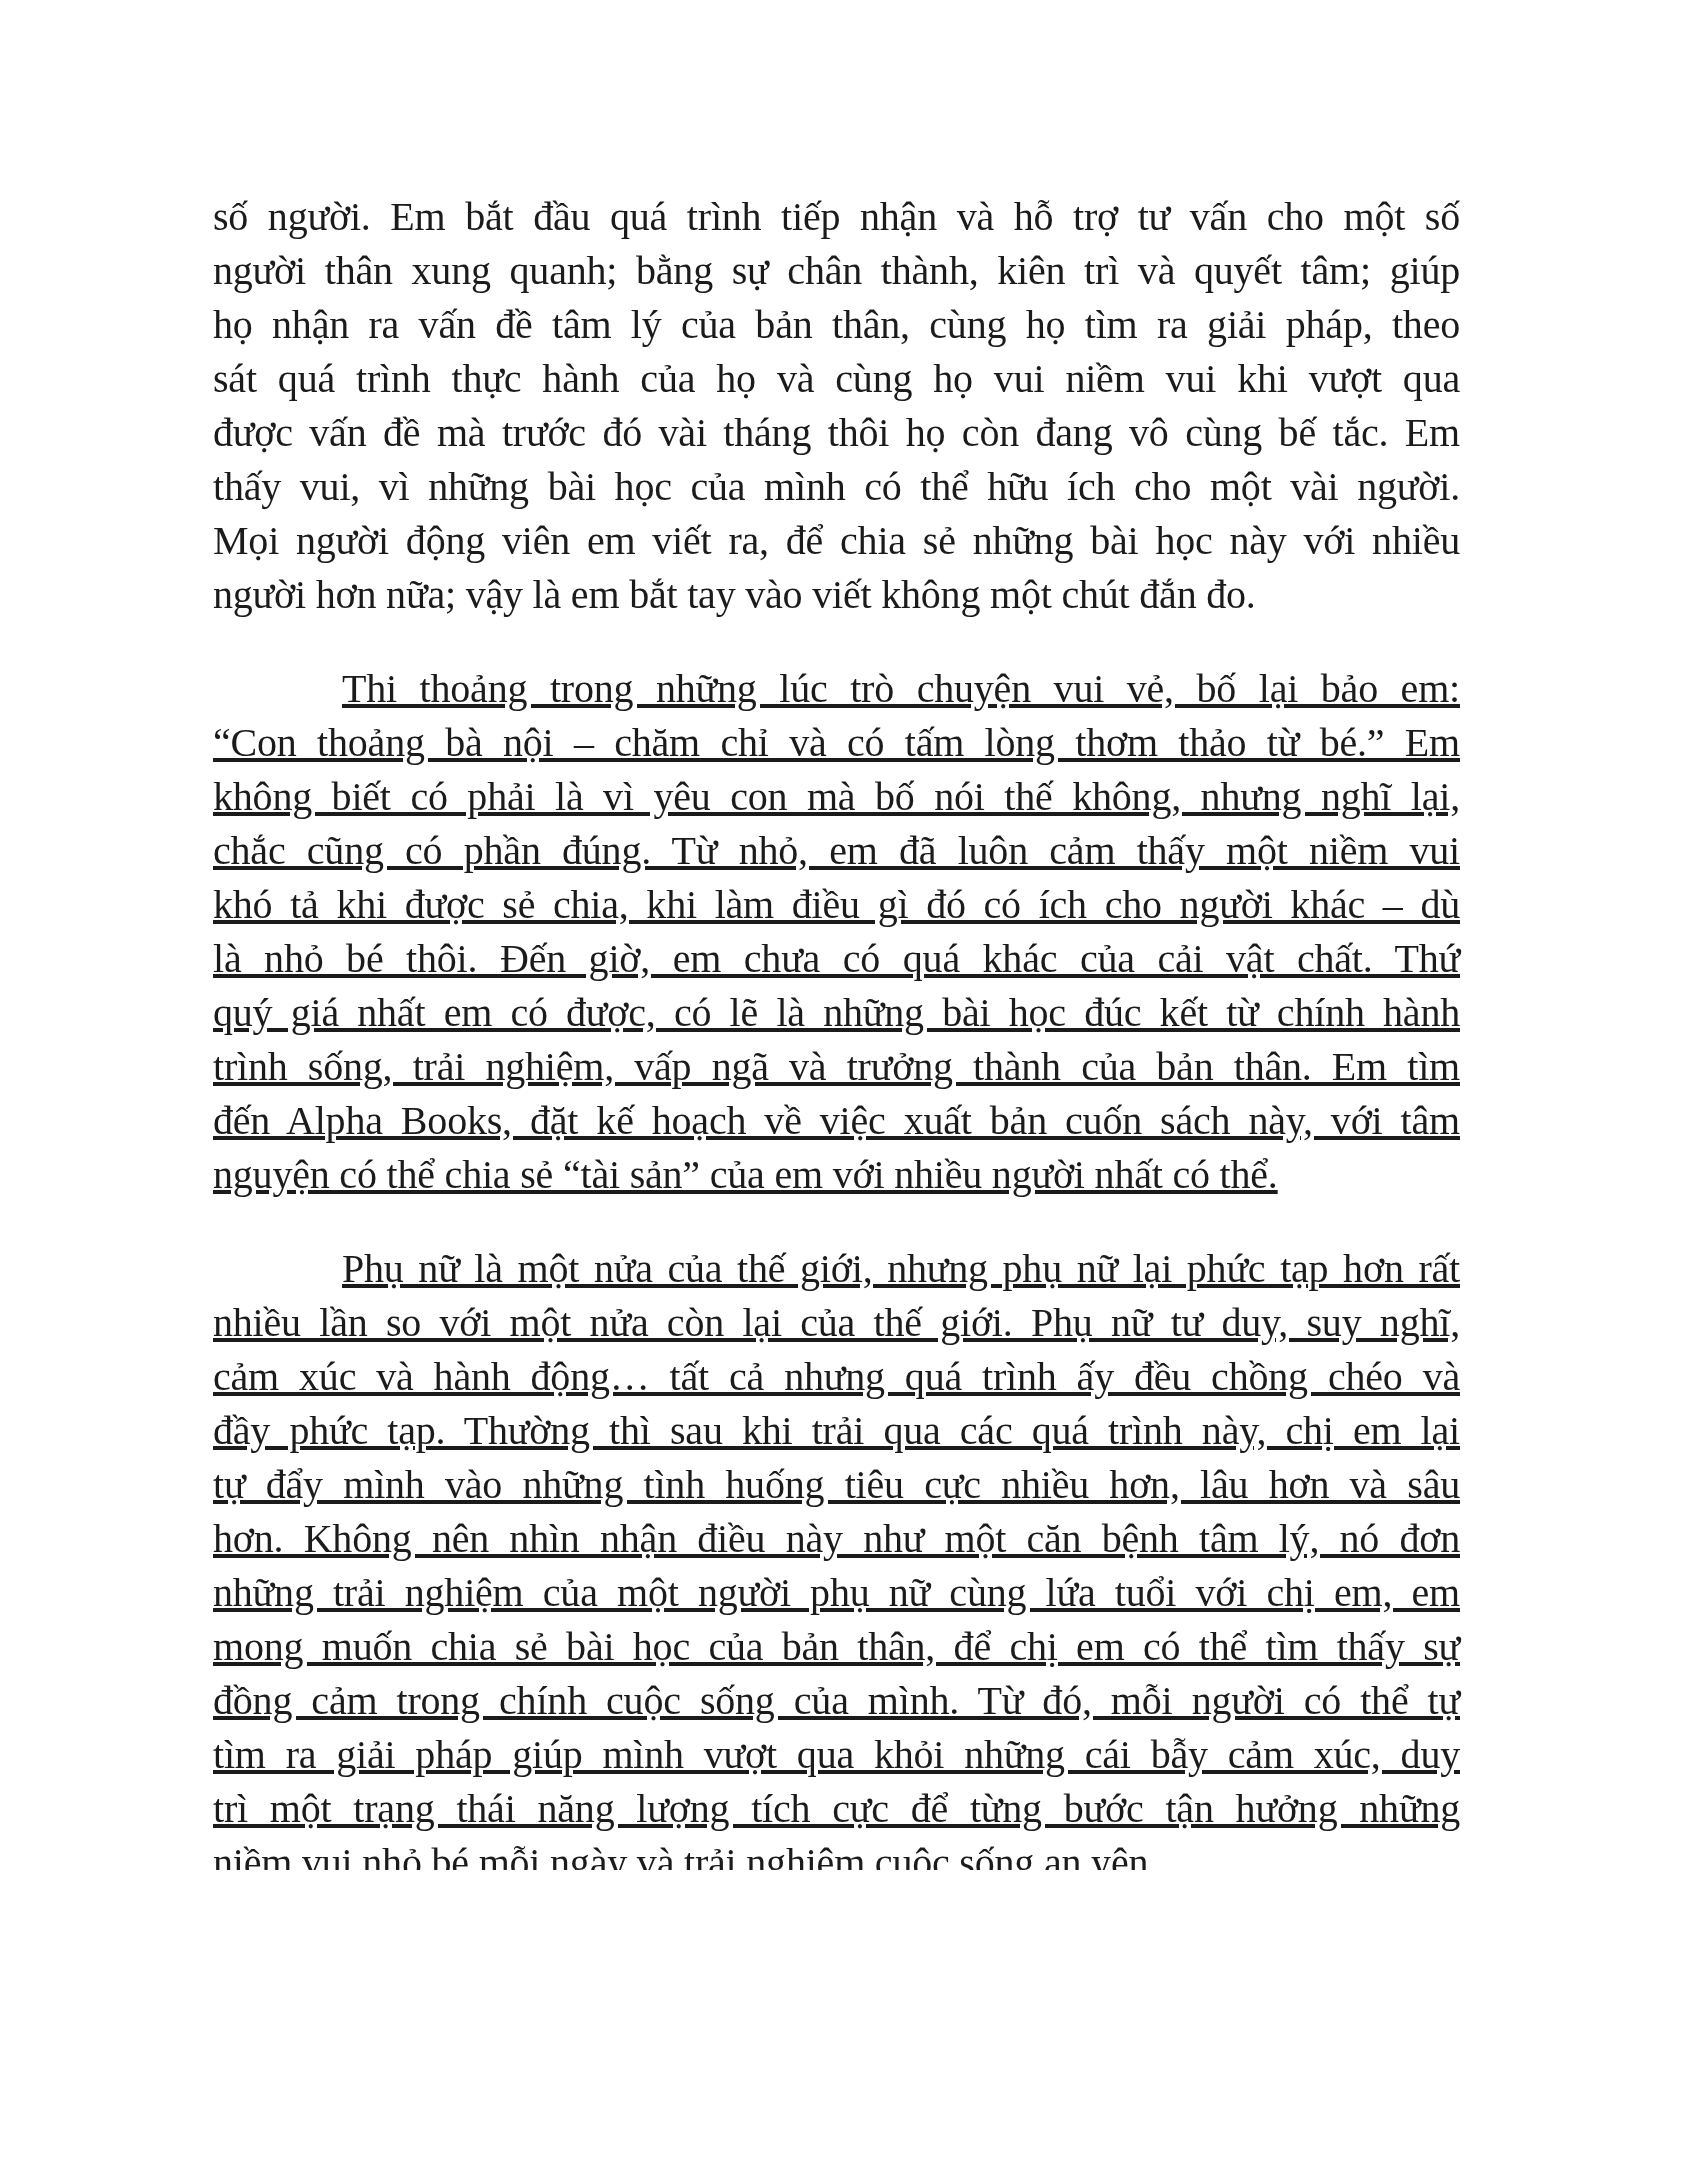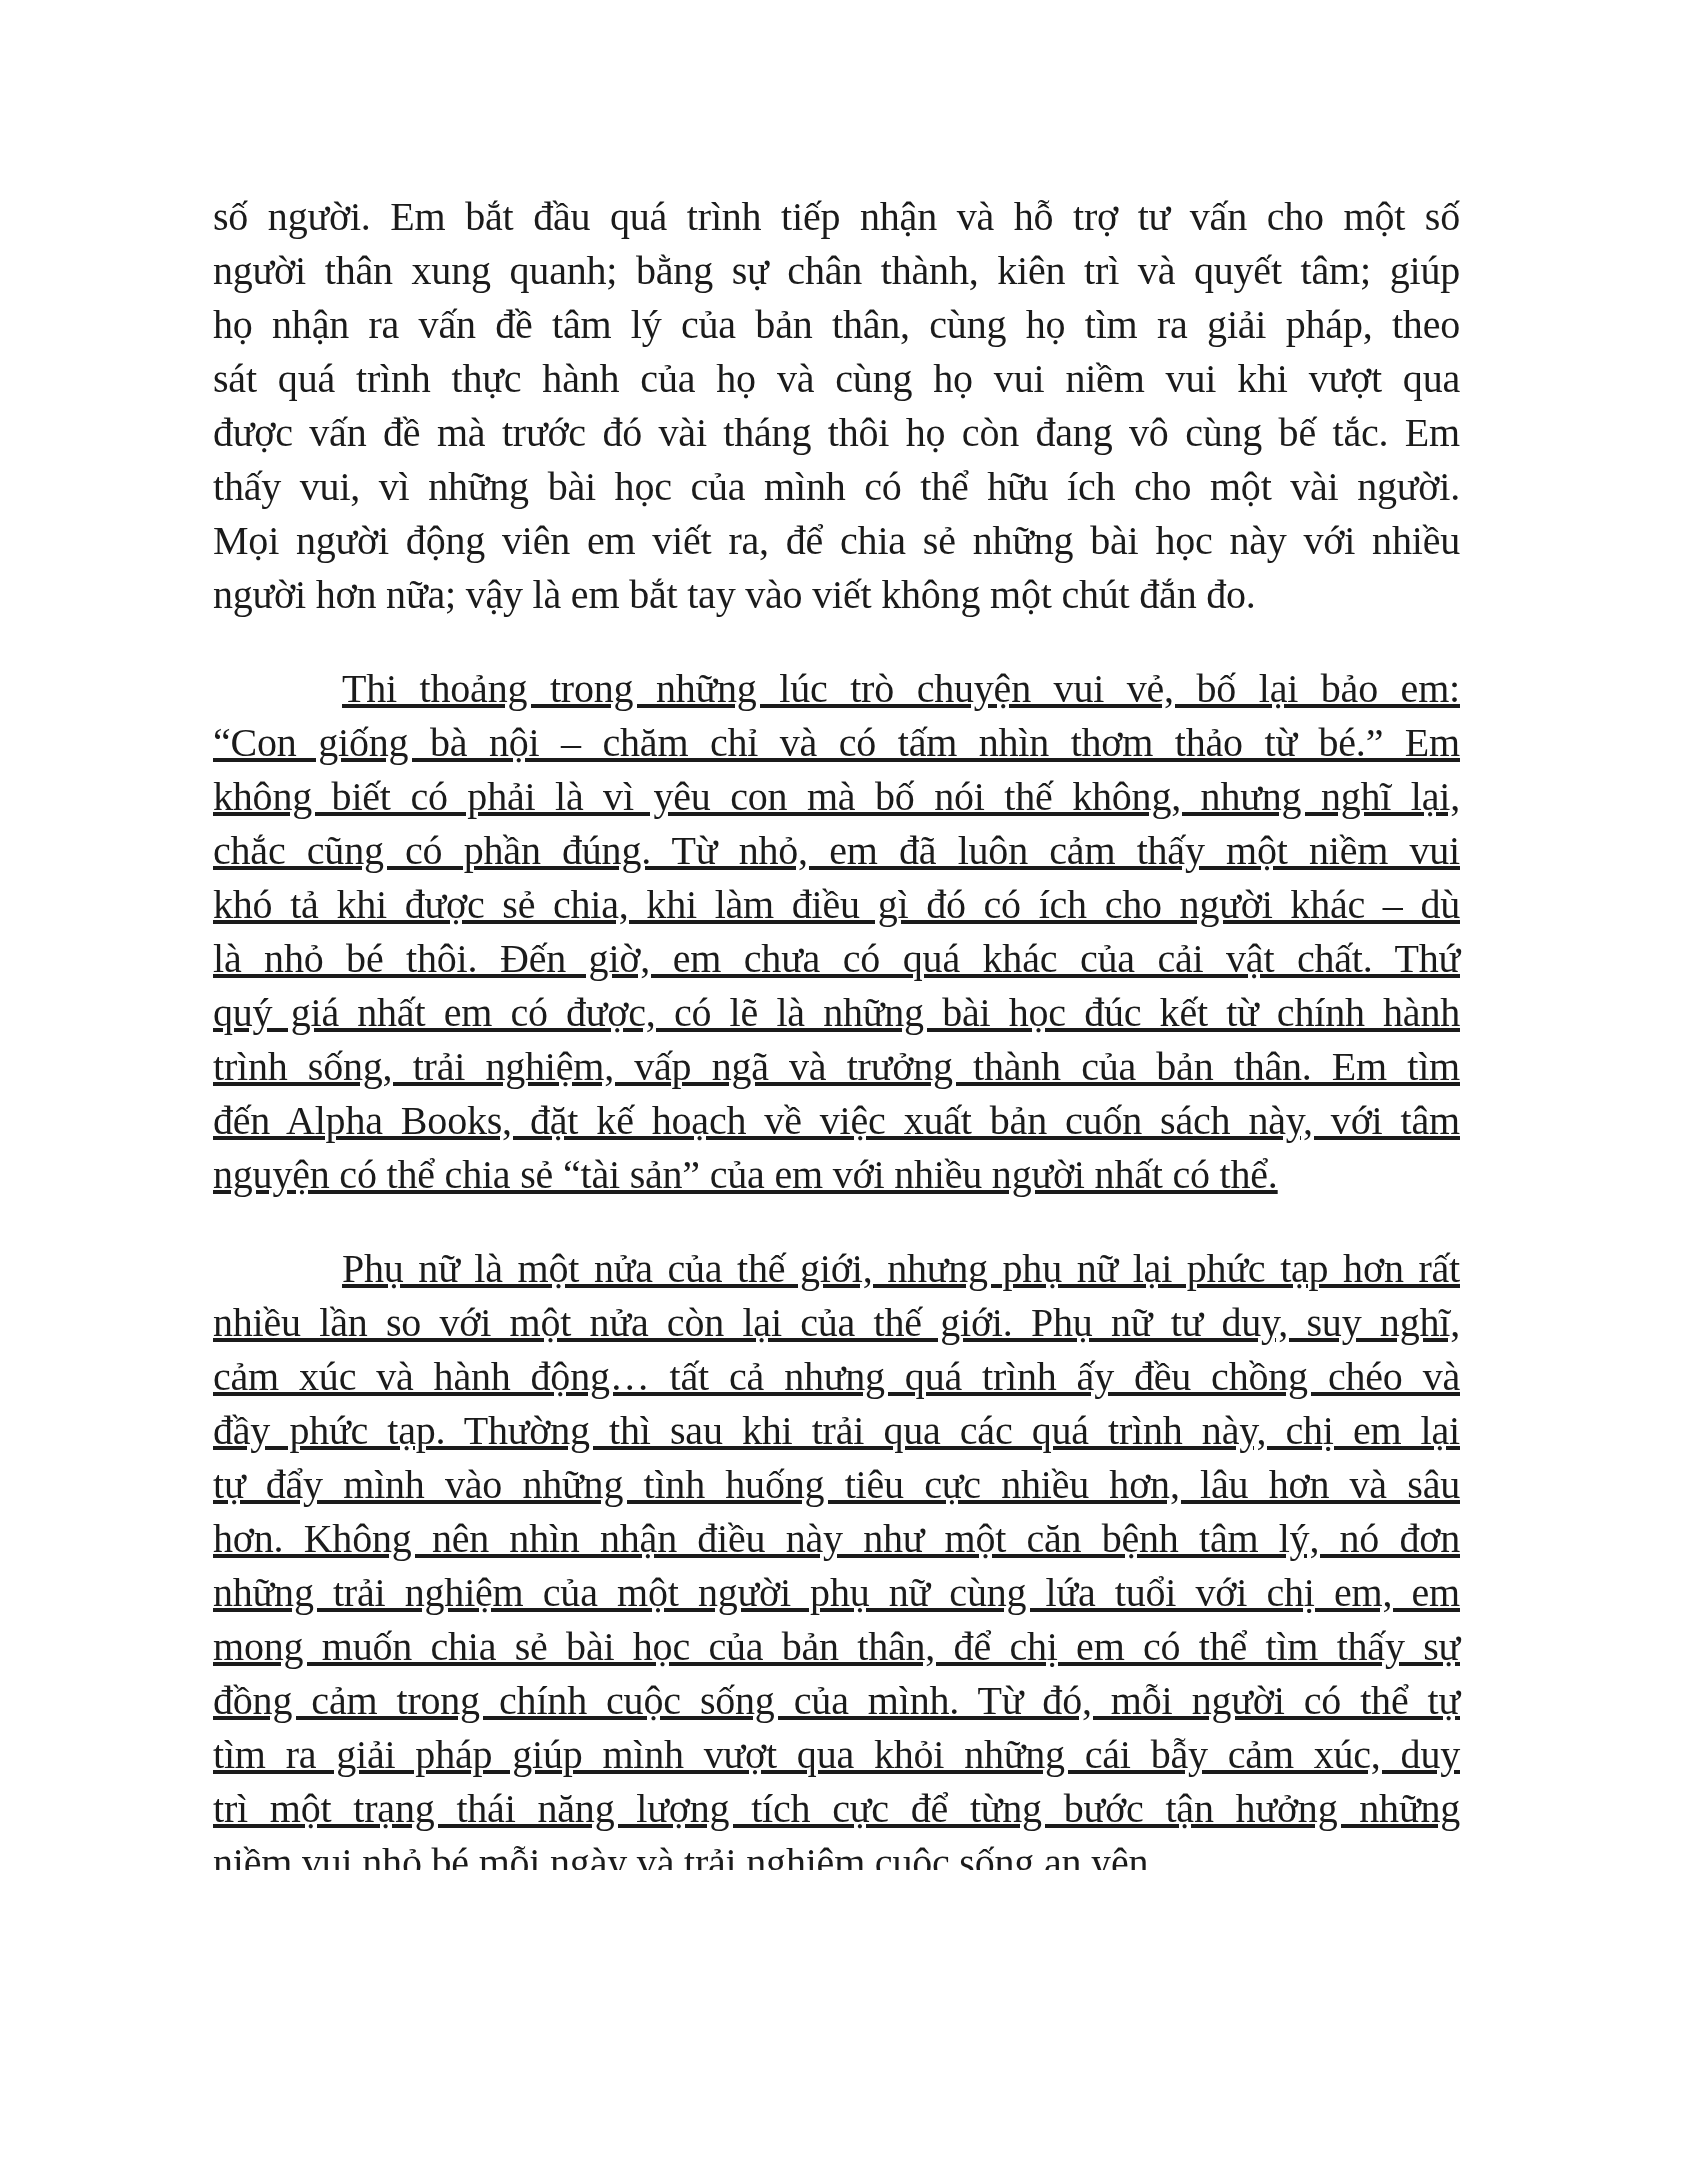"“Con giống bà nội –" div.line { text: giống bà nội – chăm chỉ và có tấm nhìn -> thoảng bà nội – chăm chỉ và có tấm lòng }
